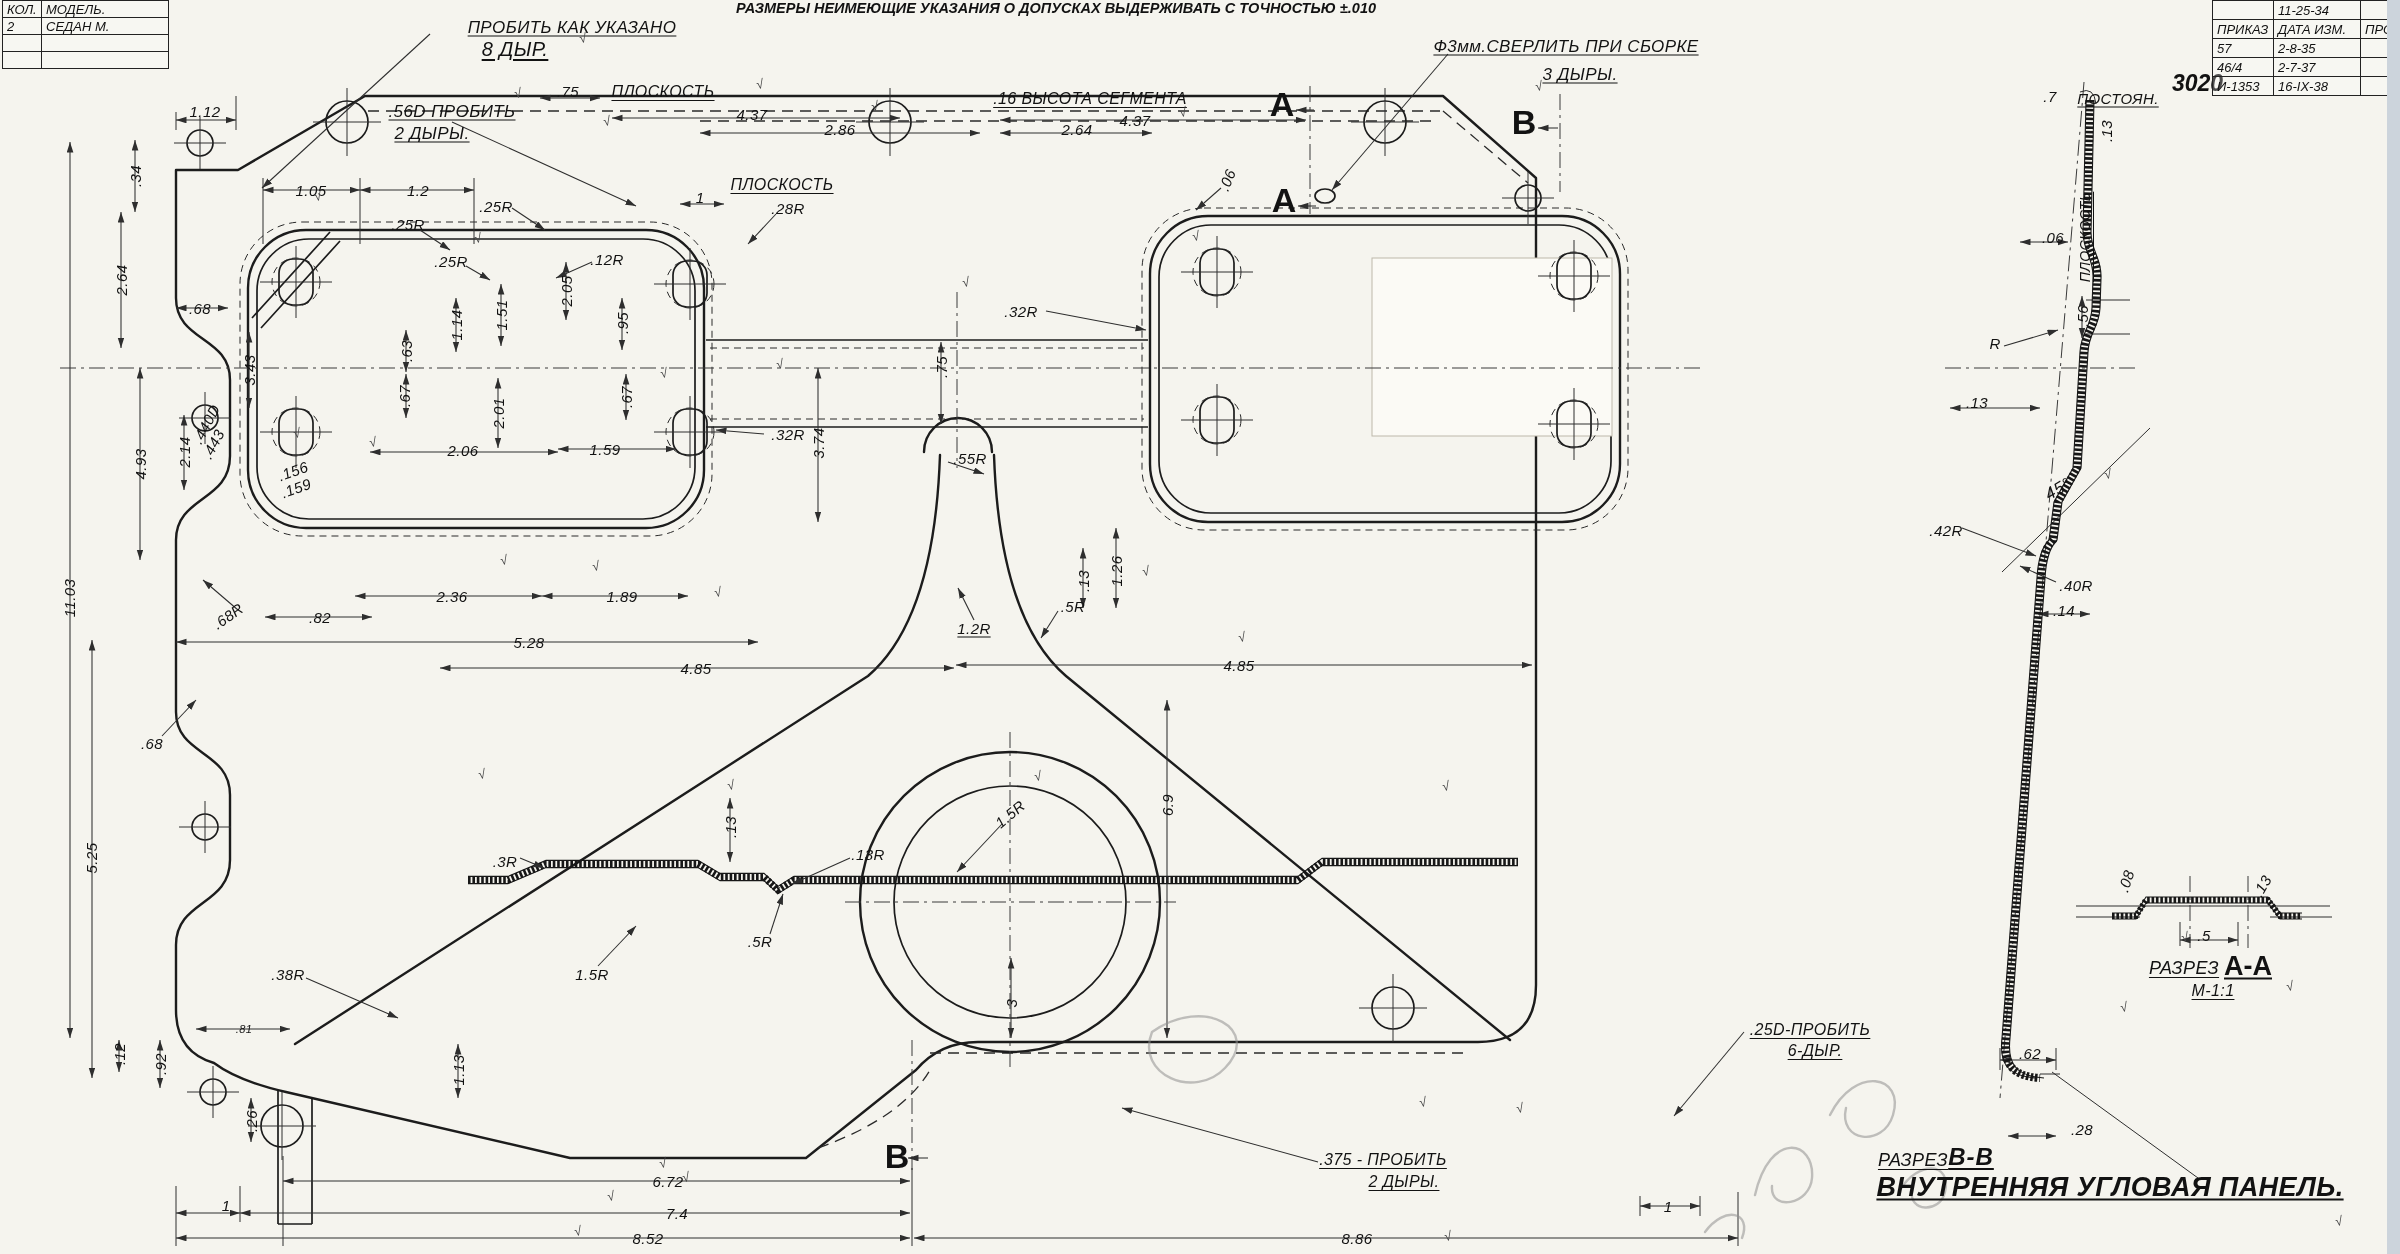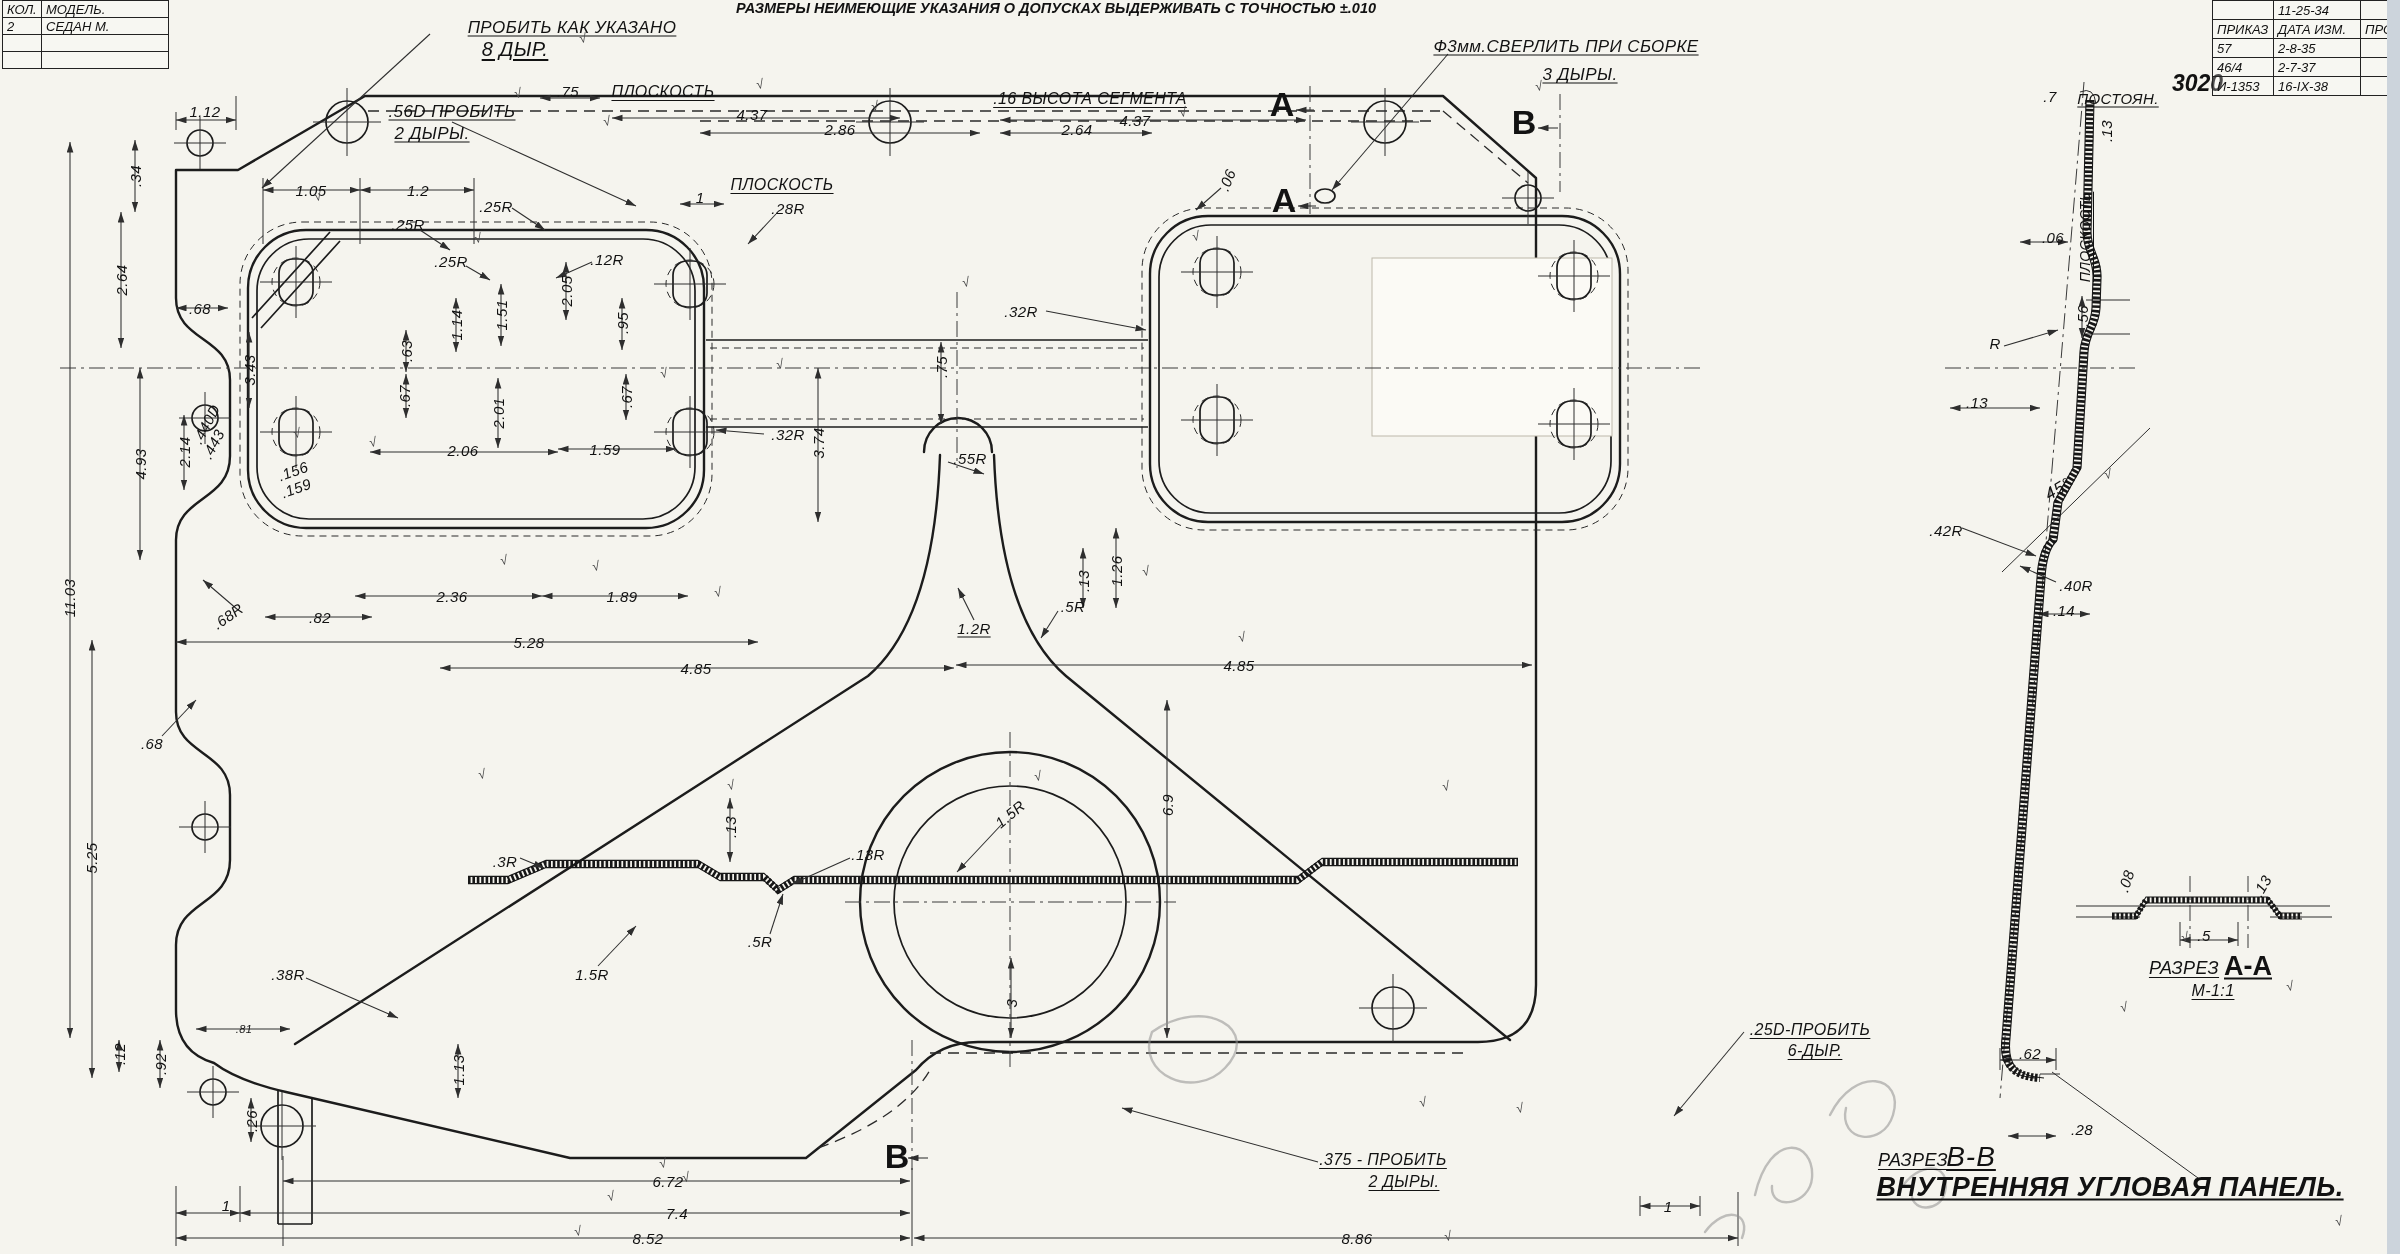"В-В" span.lbl { font-size: 28px -> 24px; font-weight: normal -> bold }
